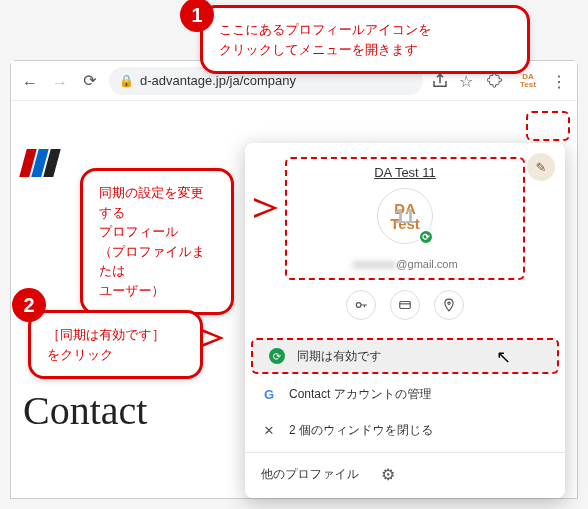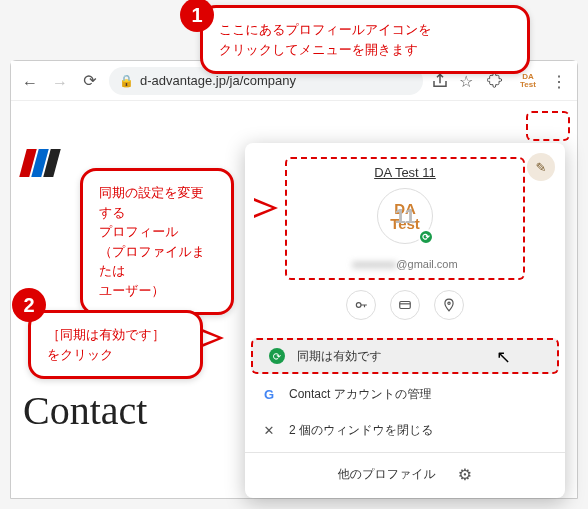"他のプロファイル" .pm-other { justify-content: center -> flex-start }
